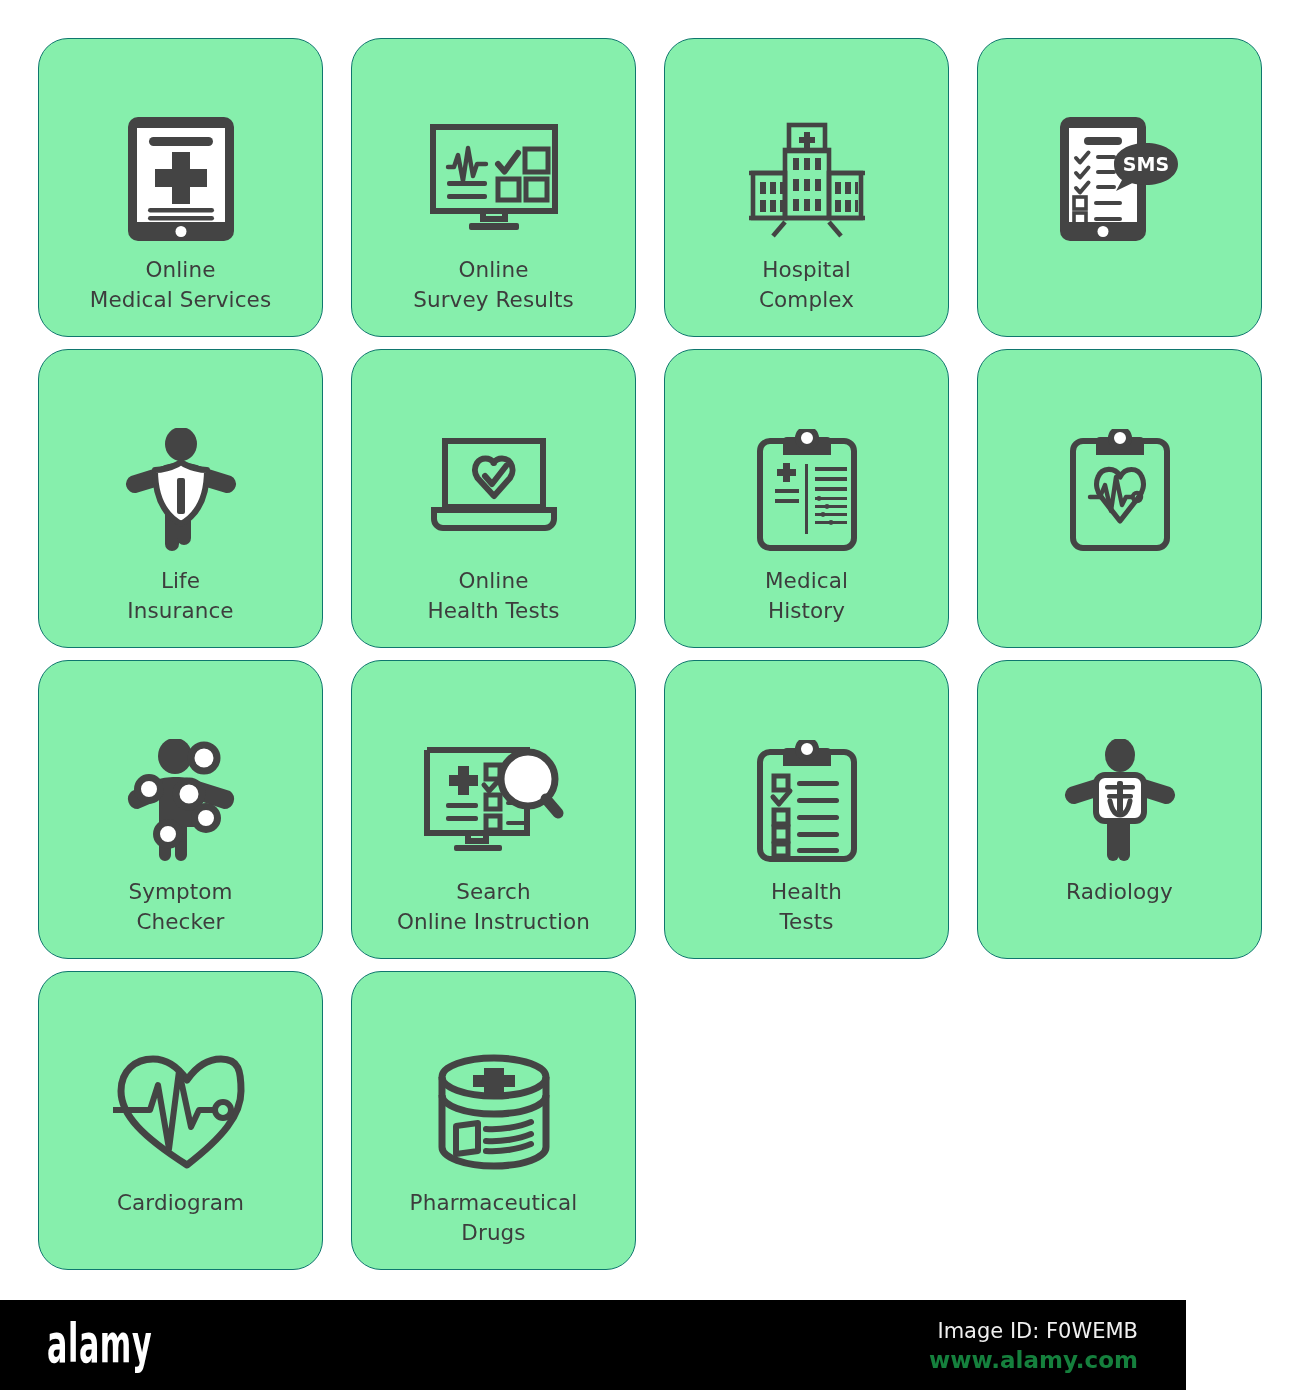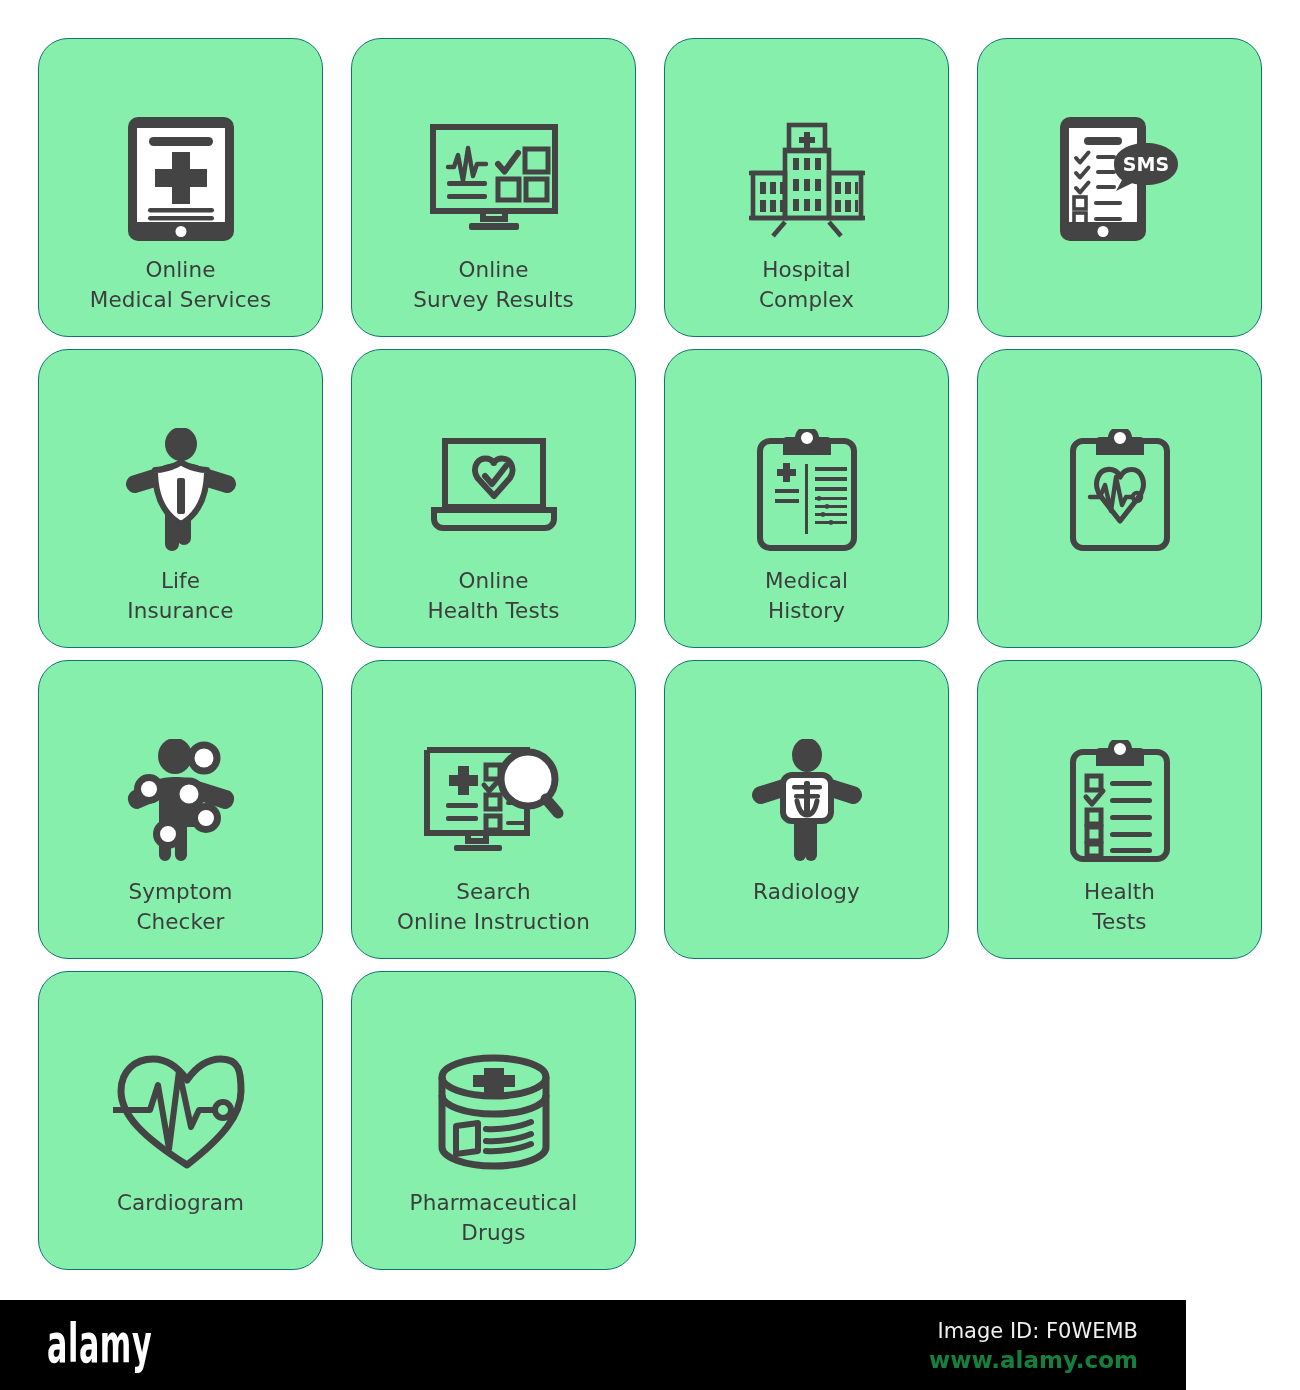"Radiology" div.tile { order: before "Health" -> after "Health" }
